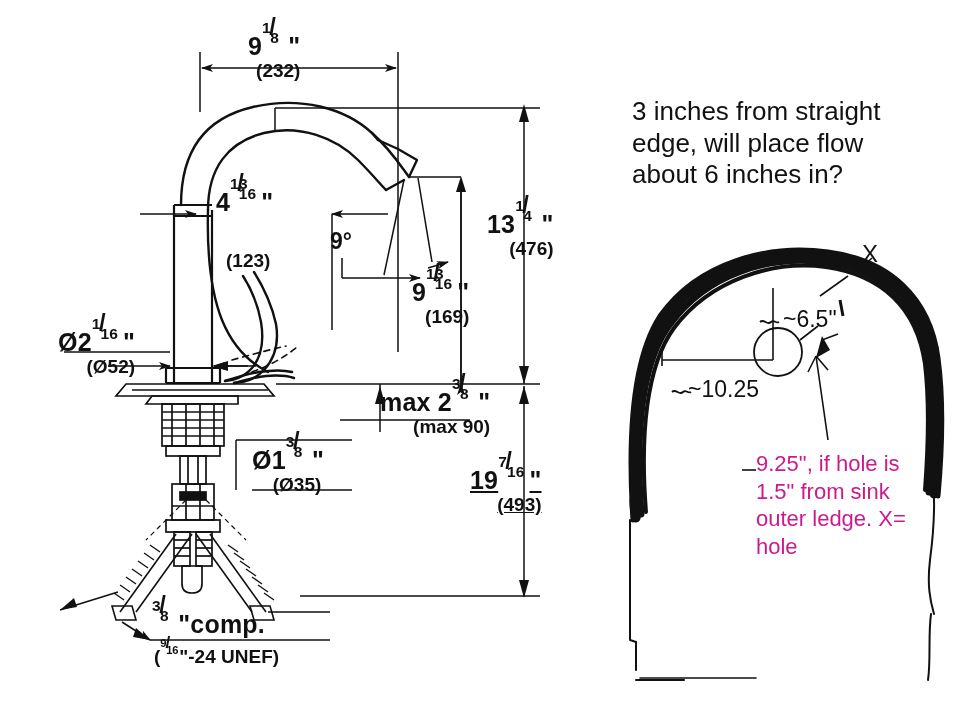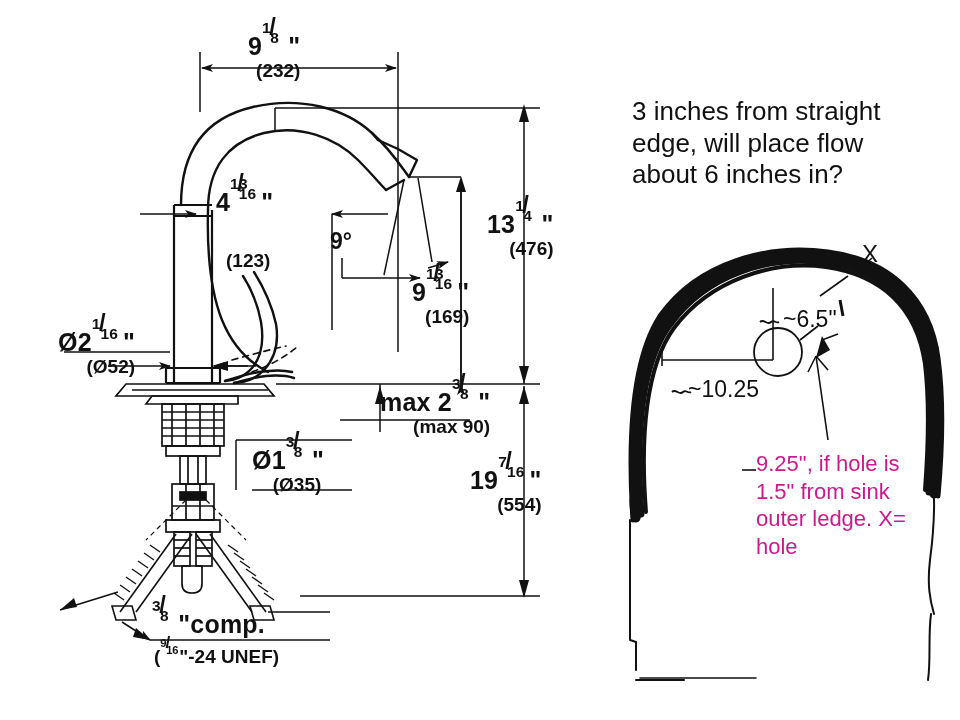"19" div.dim { text-decoration: none -> underline }
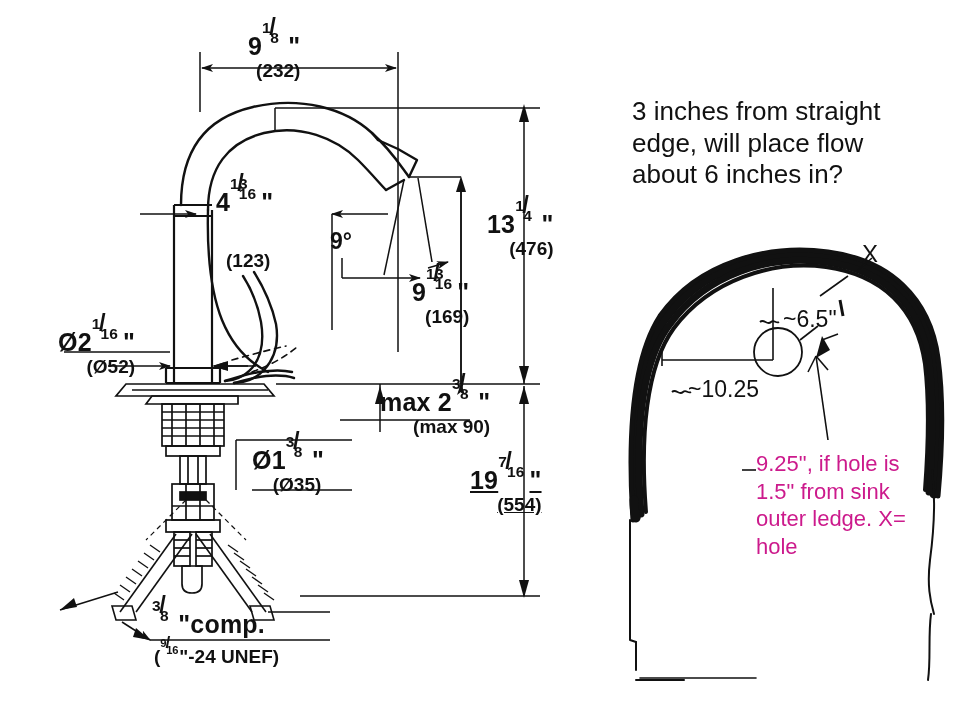"(554)" div.mm { text: 554 -> 493 }
